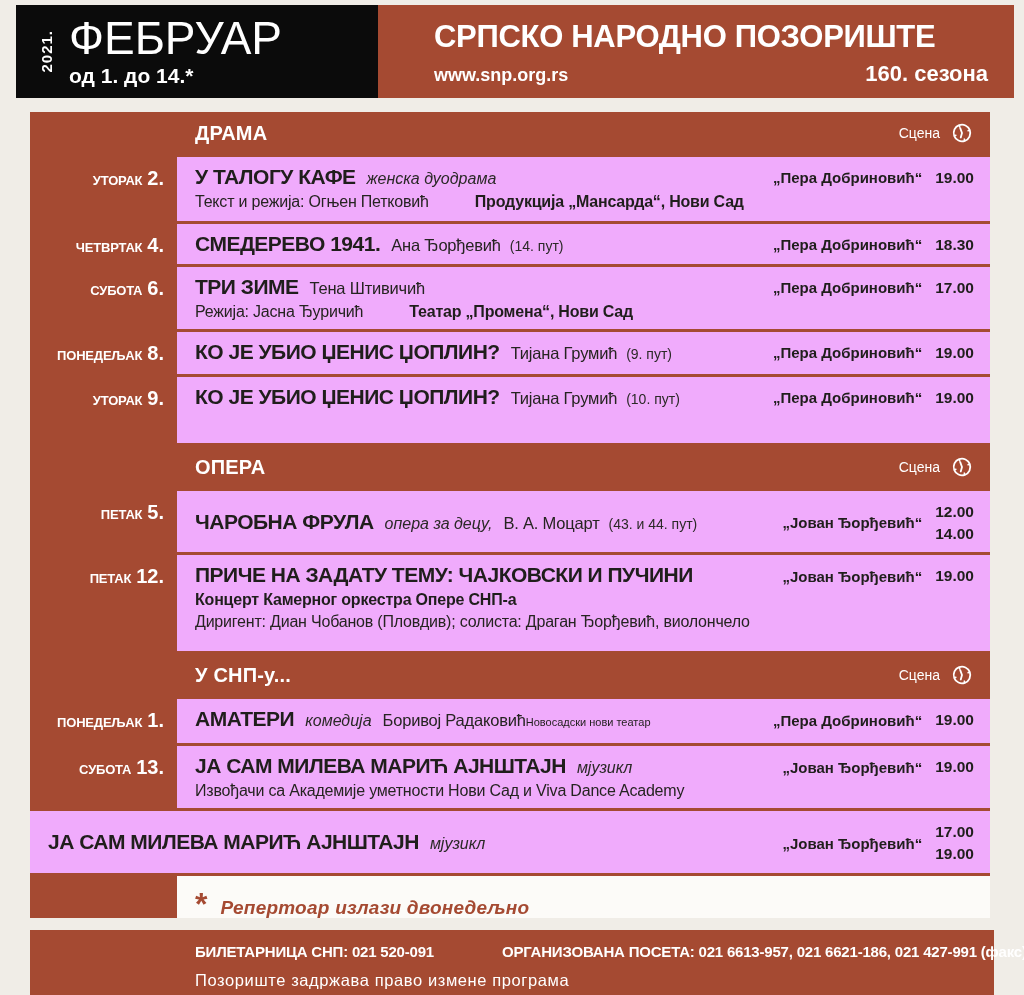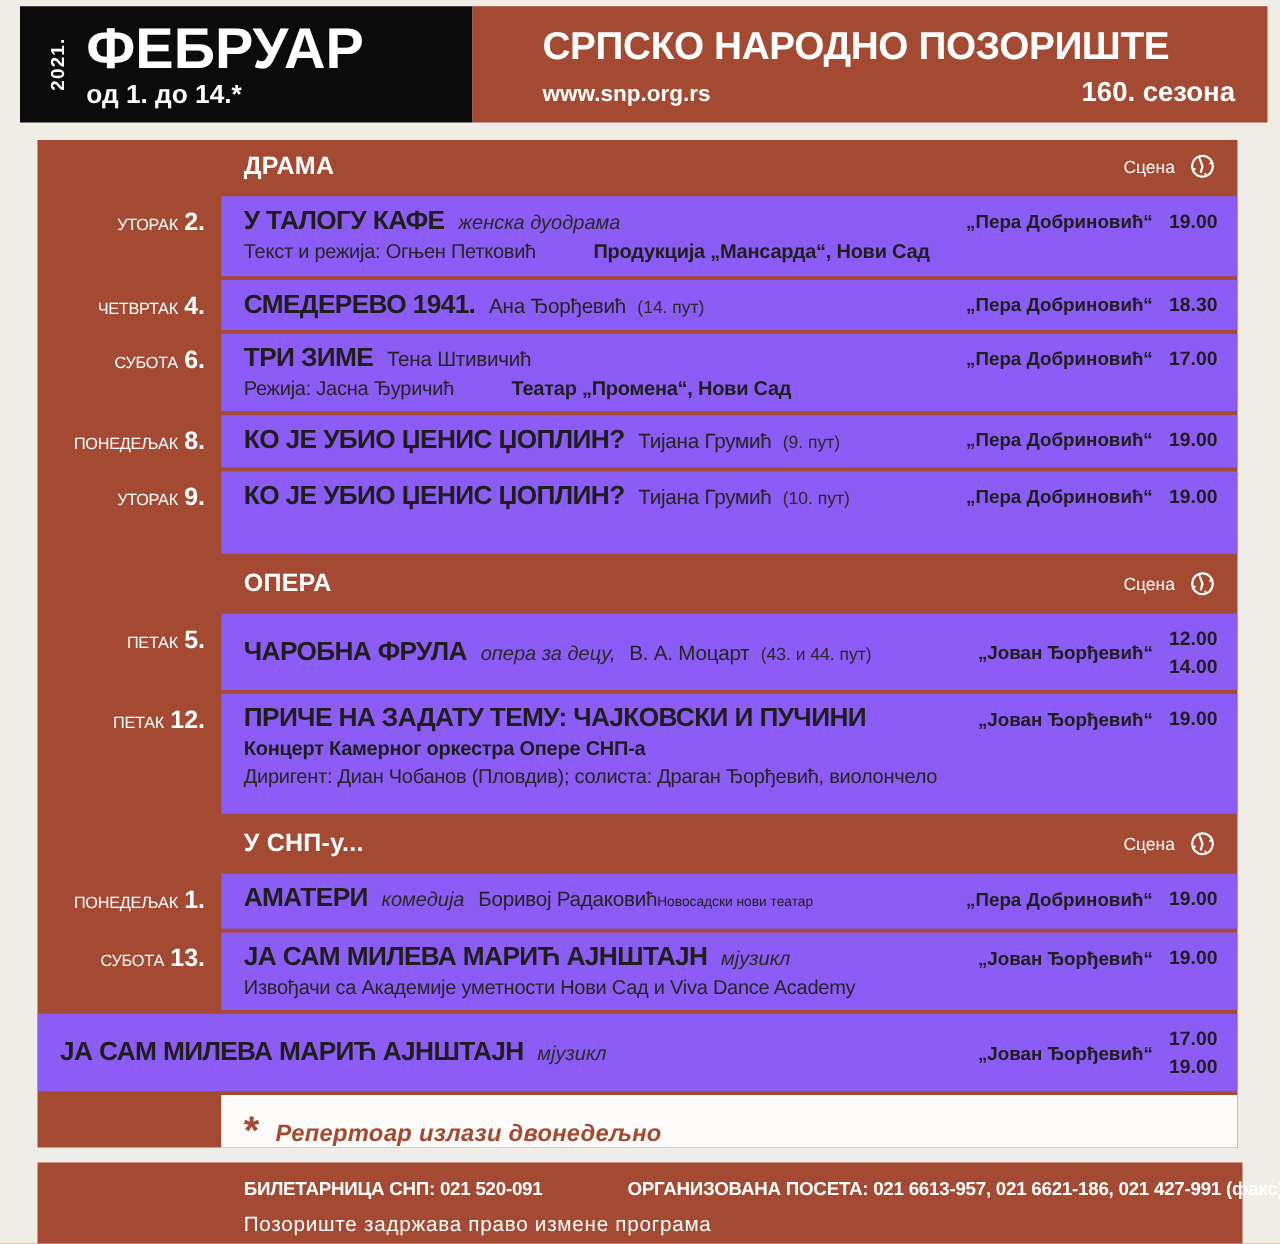"ФЕБРУАР" .month { font-weight: 700 -> 400 }
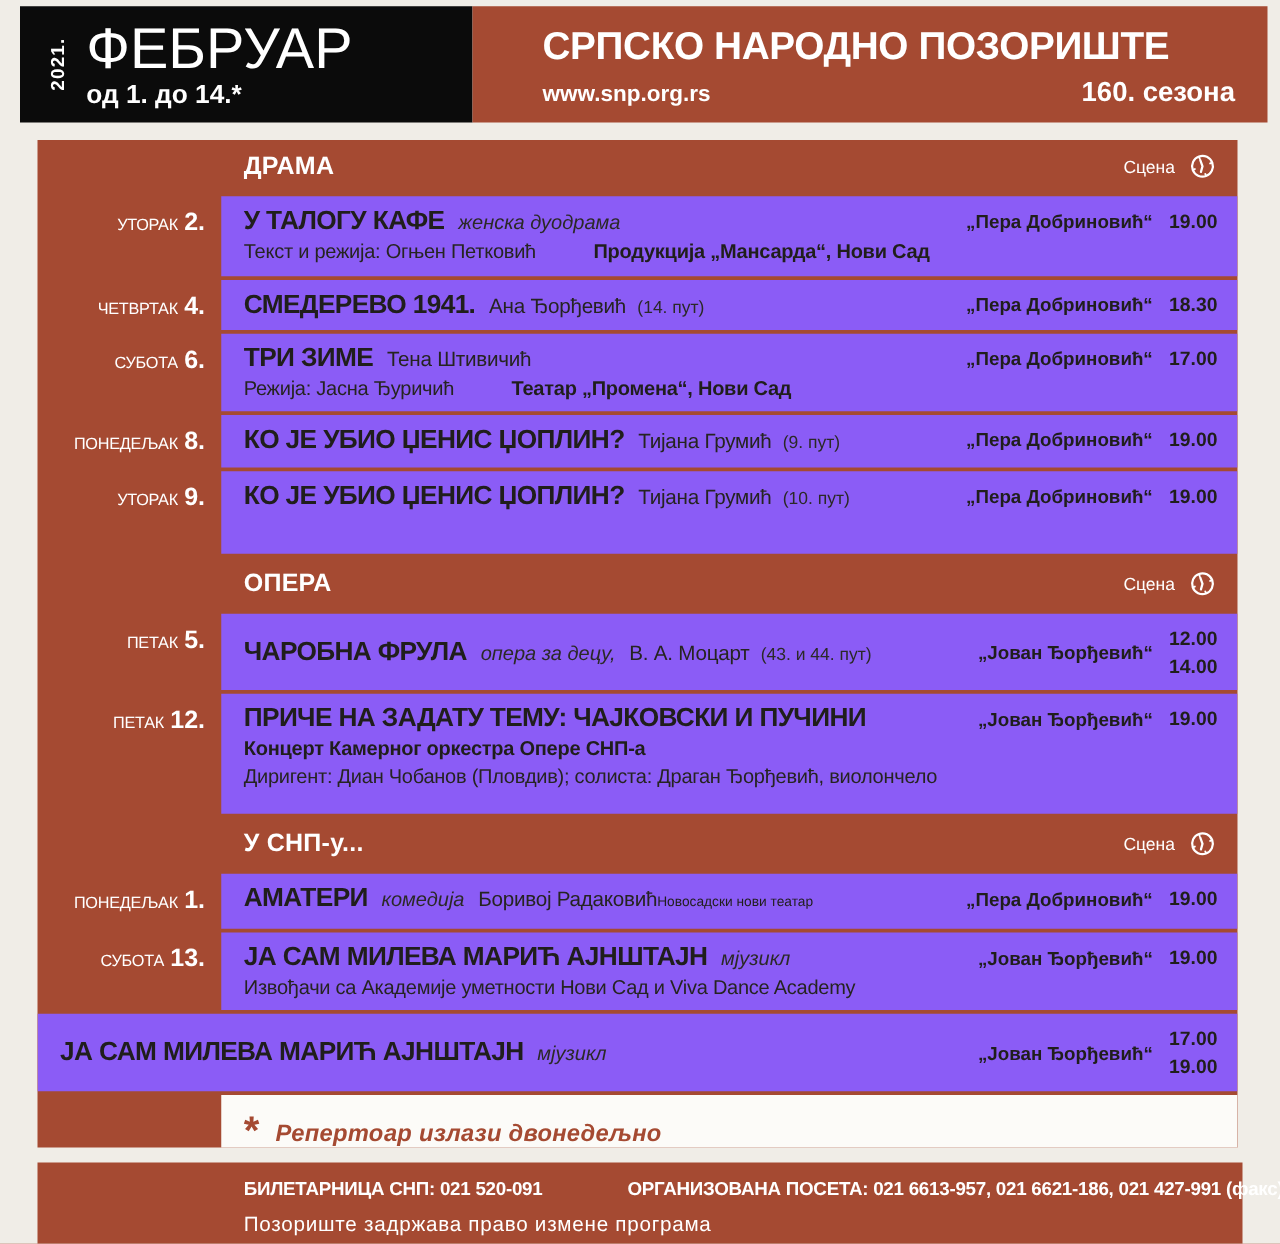"УТОРАК" .day-name { font-weight: 400 -> 700 }
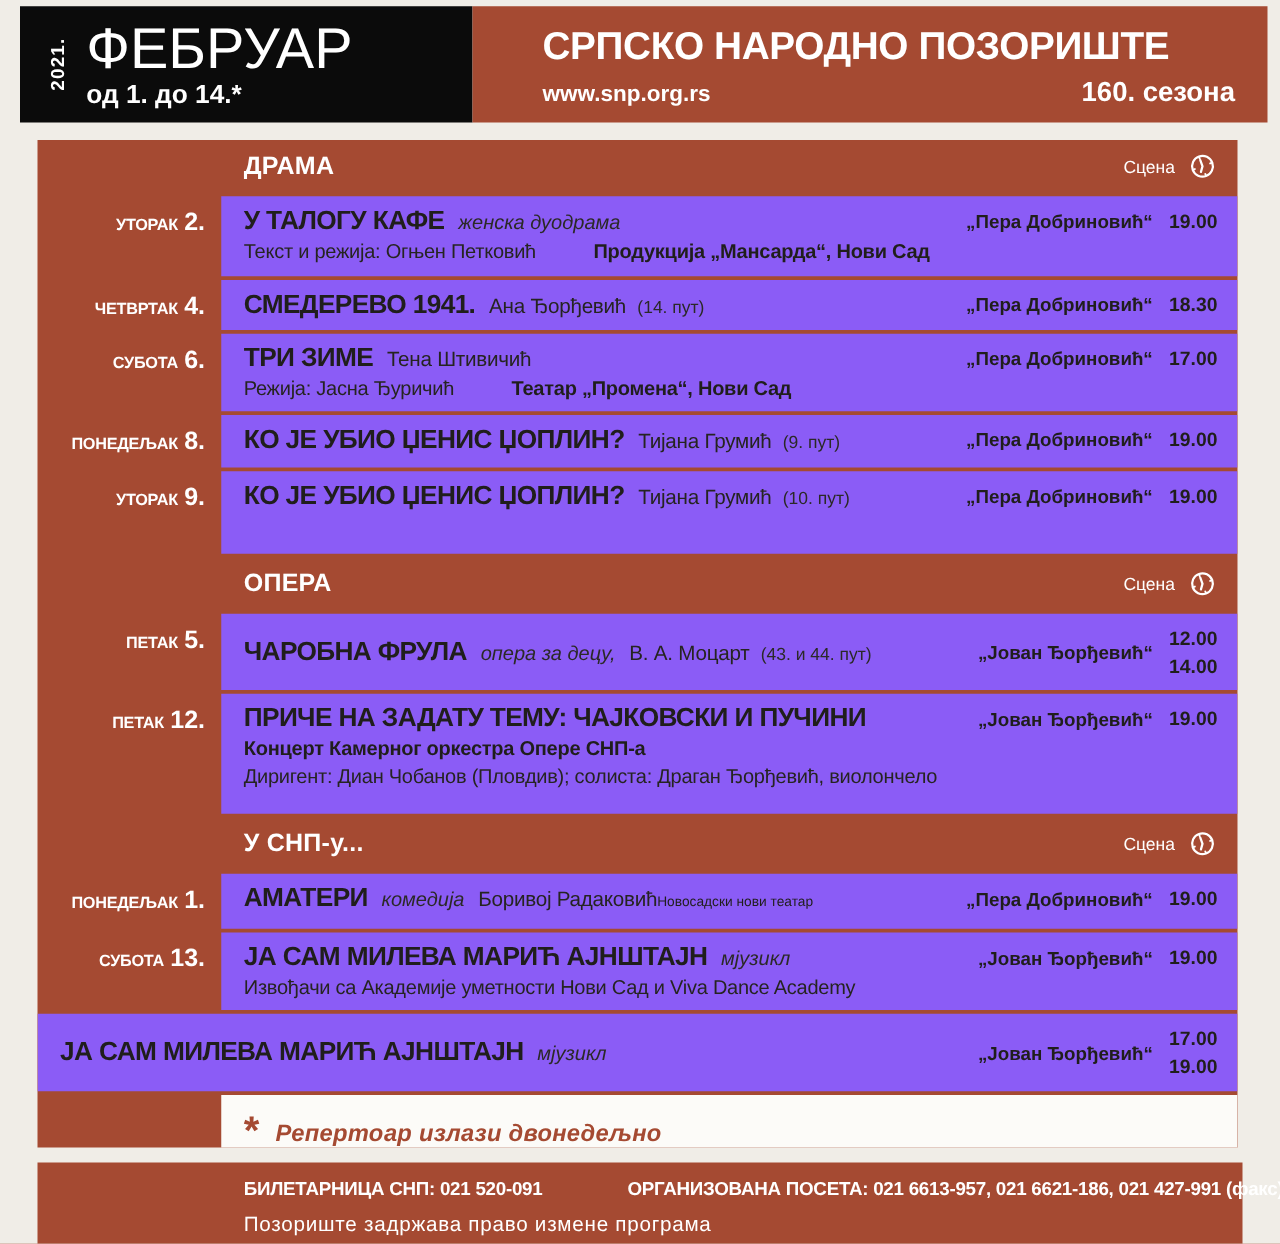"У ТАЛОГУ КАФЕ" .card { background: #8b5cf6 -> #f0abfc }
